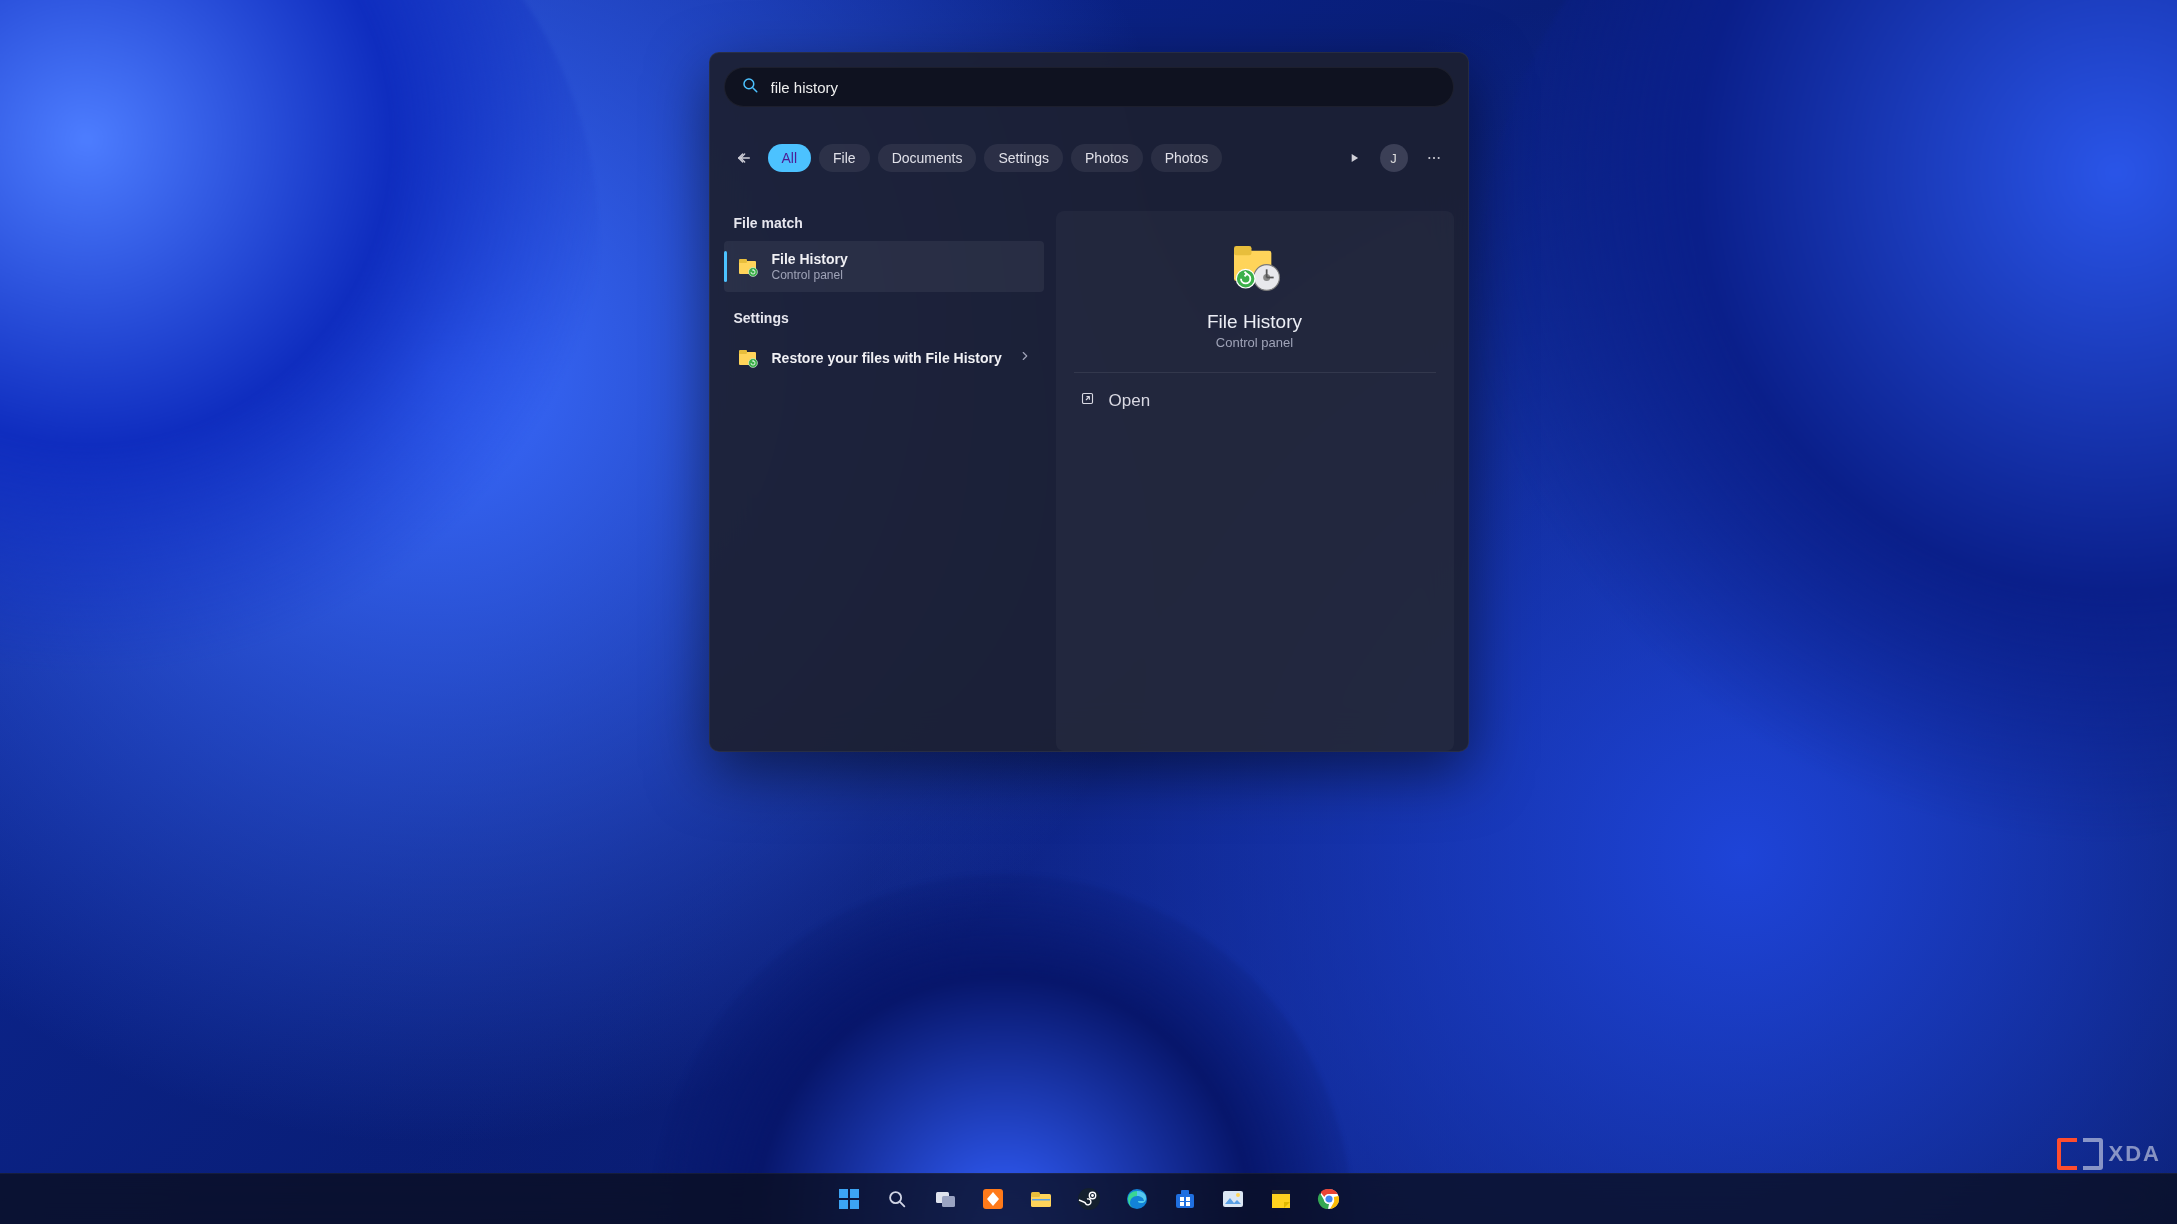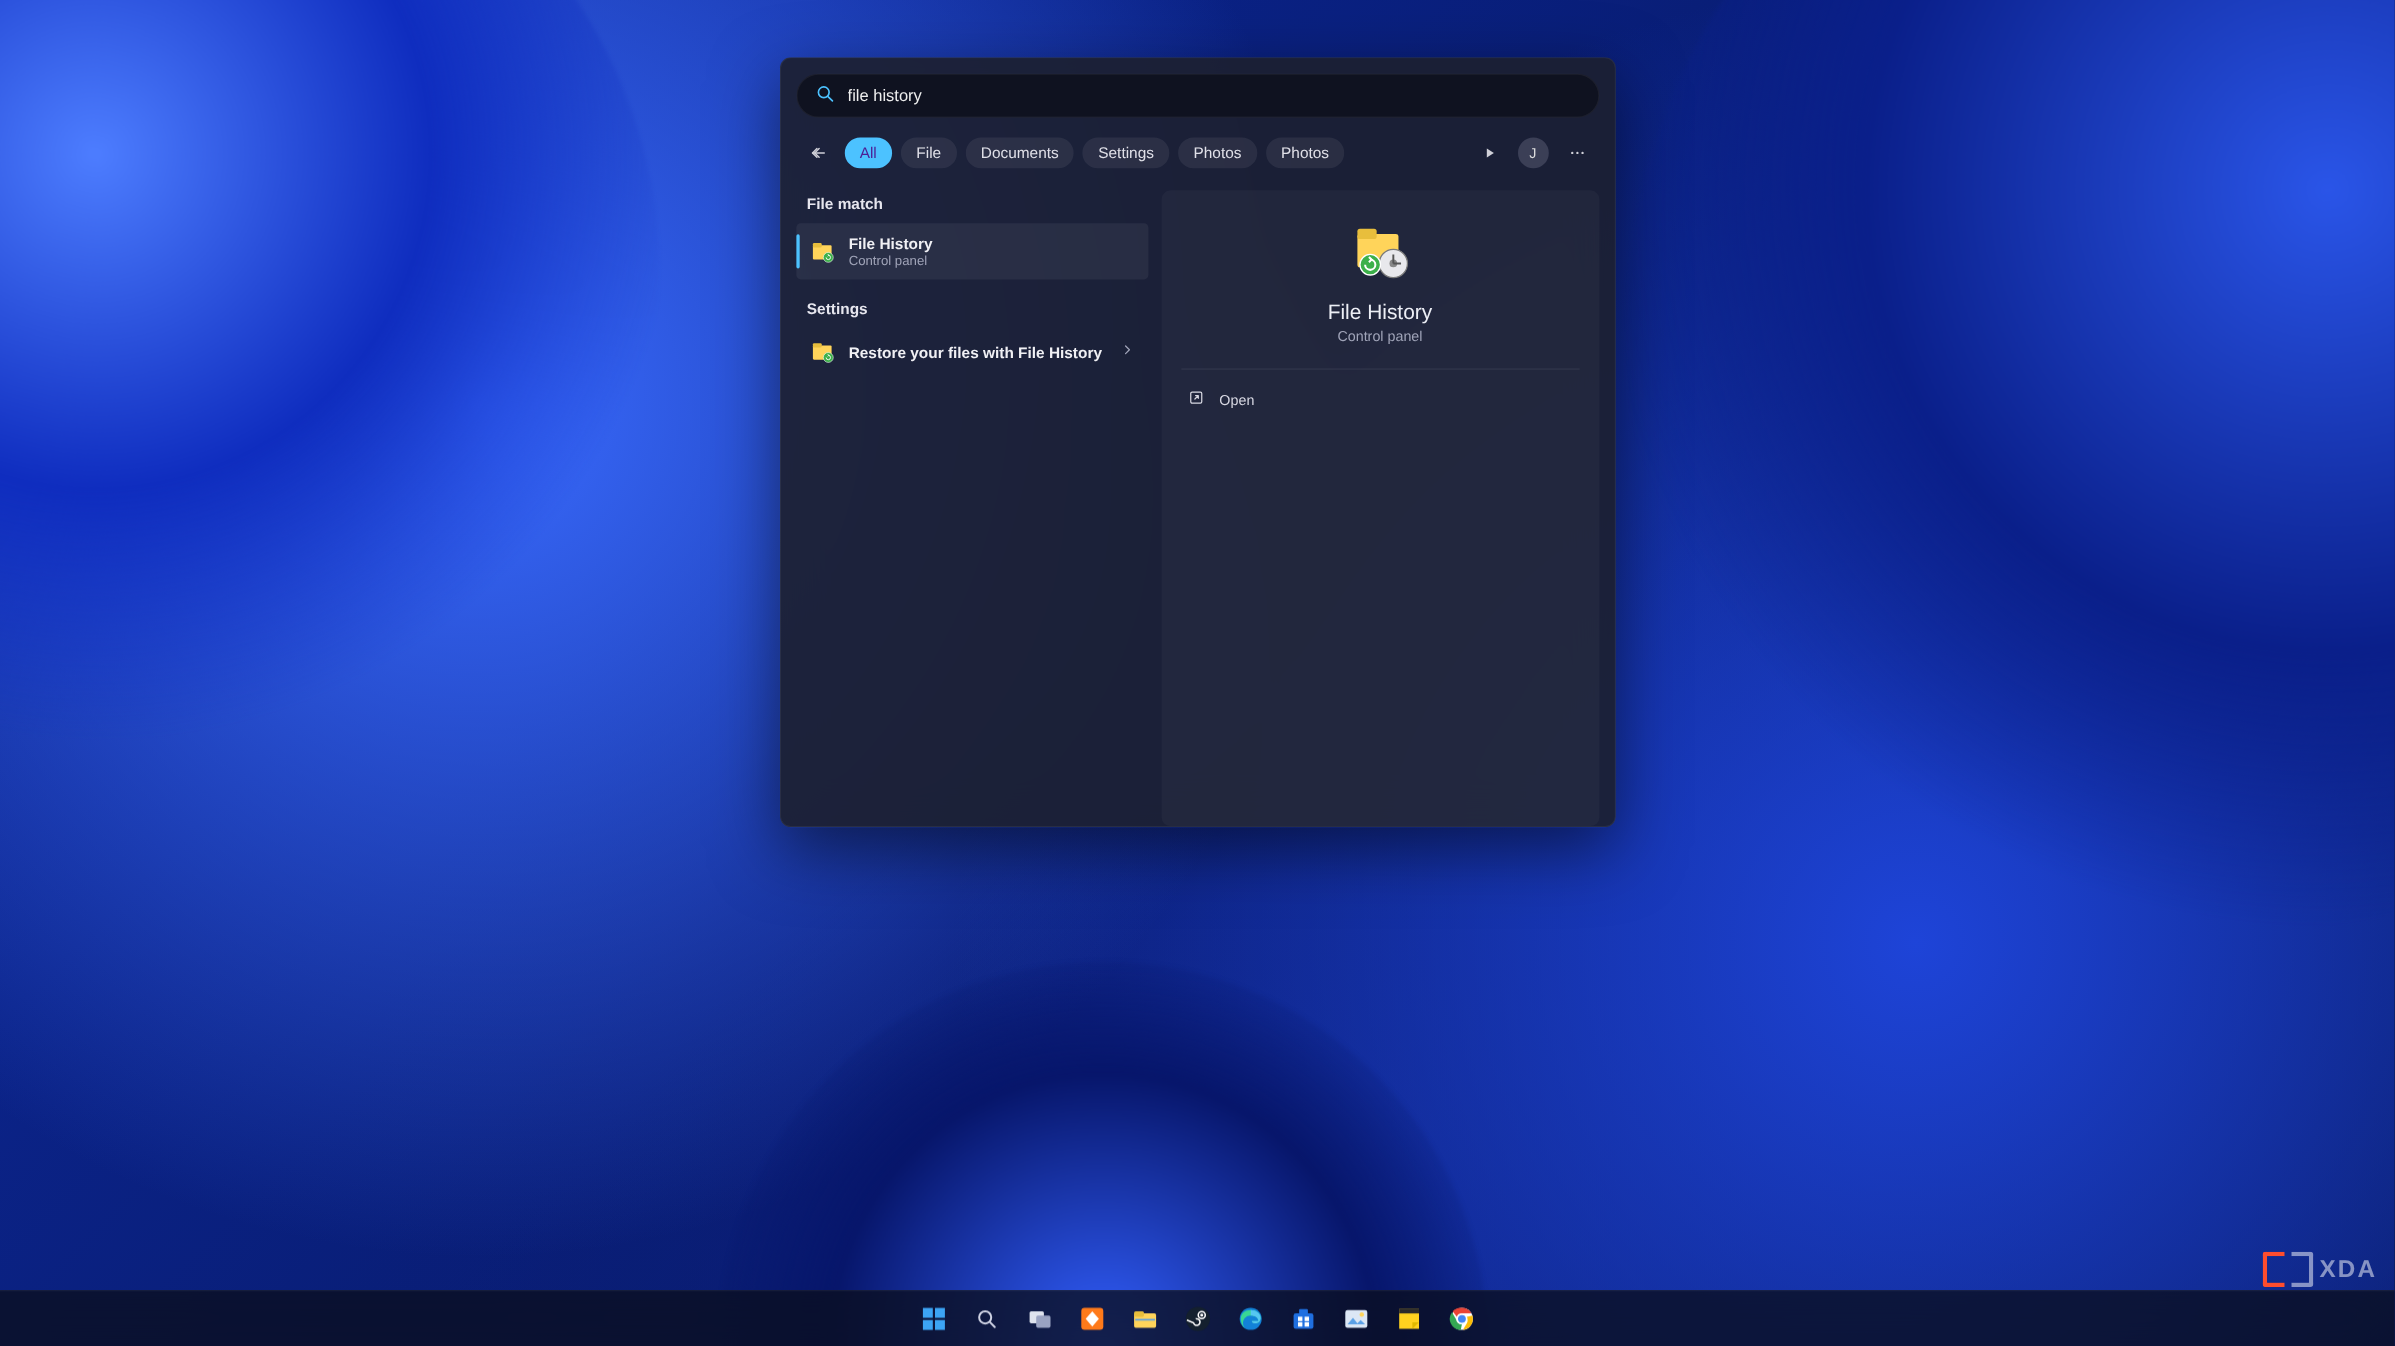"file history" .search-panel { gap: none -> 19px }
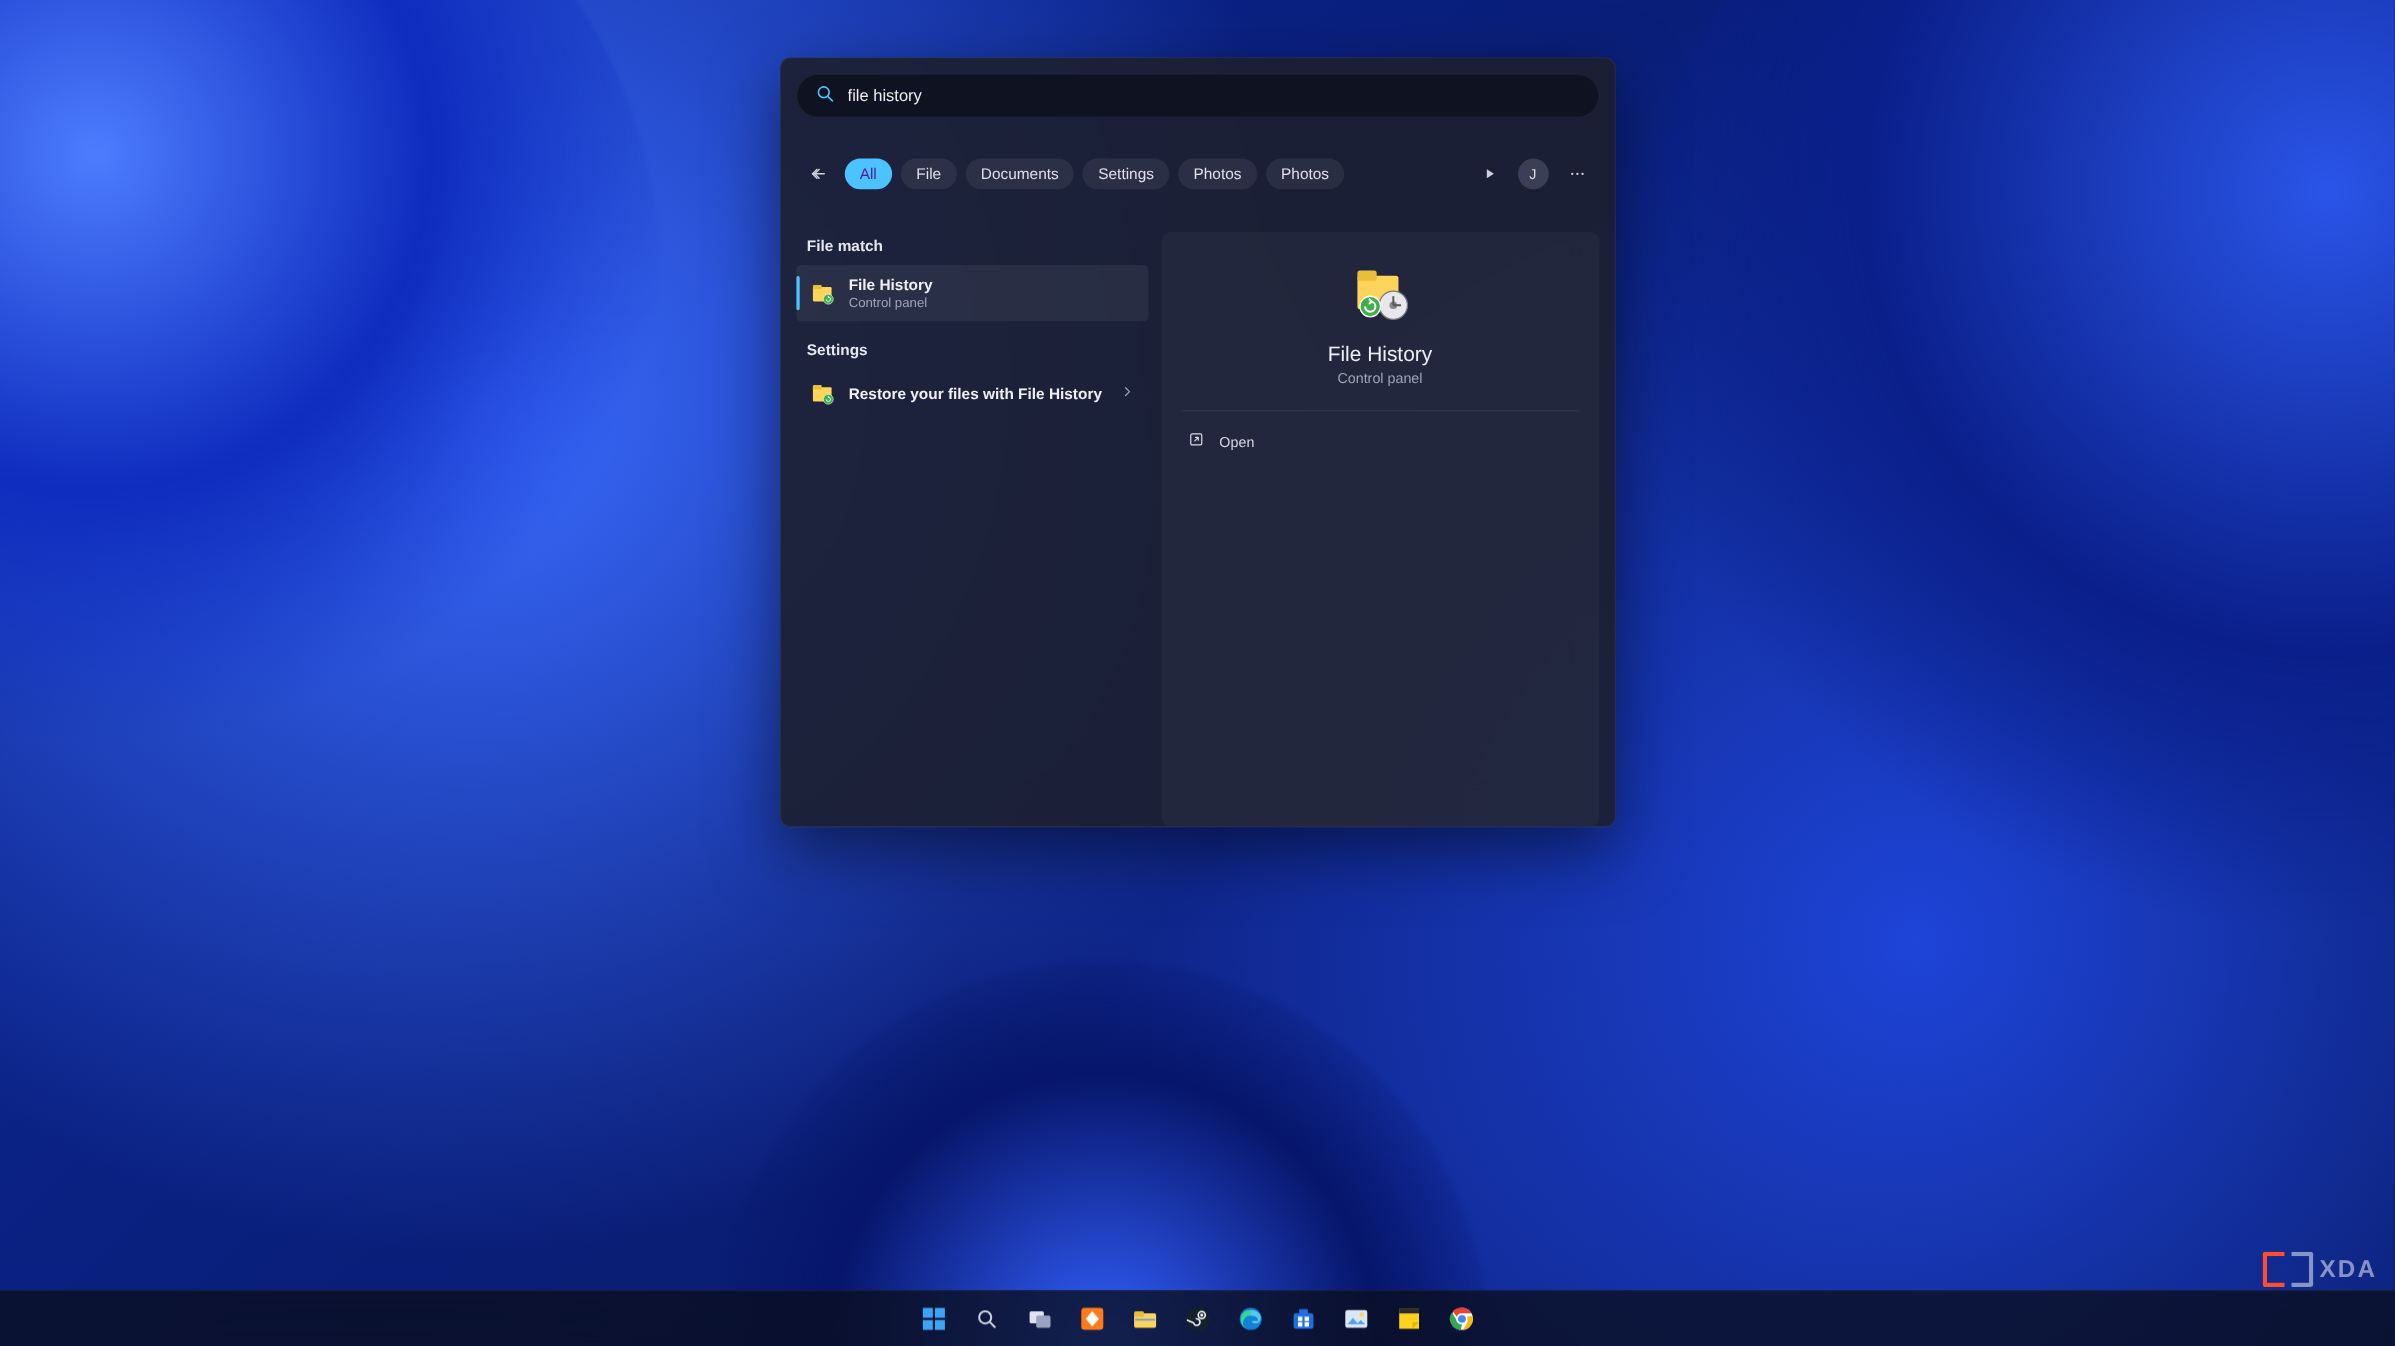"Open" .detail-action { font-size: 13px -> 17px }
